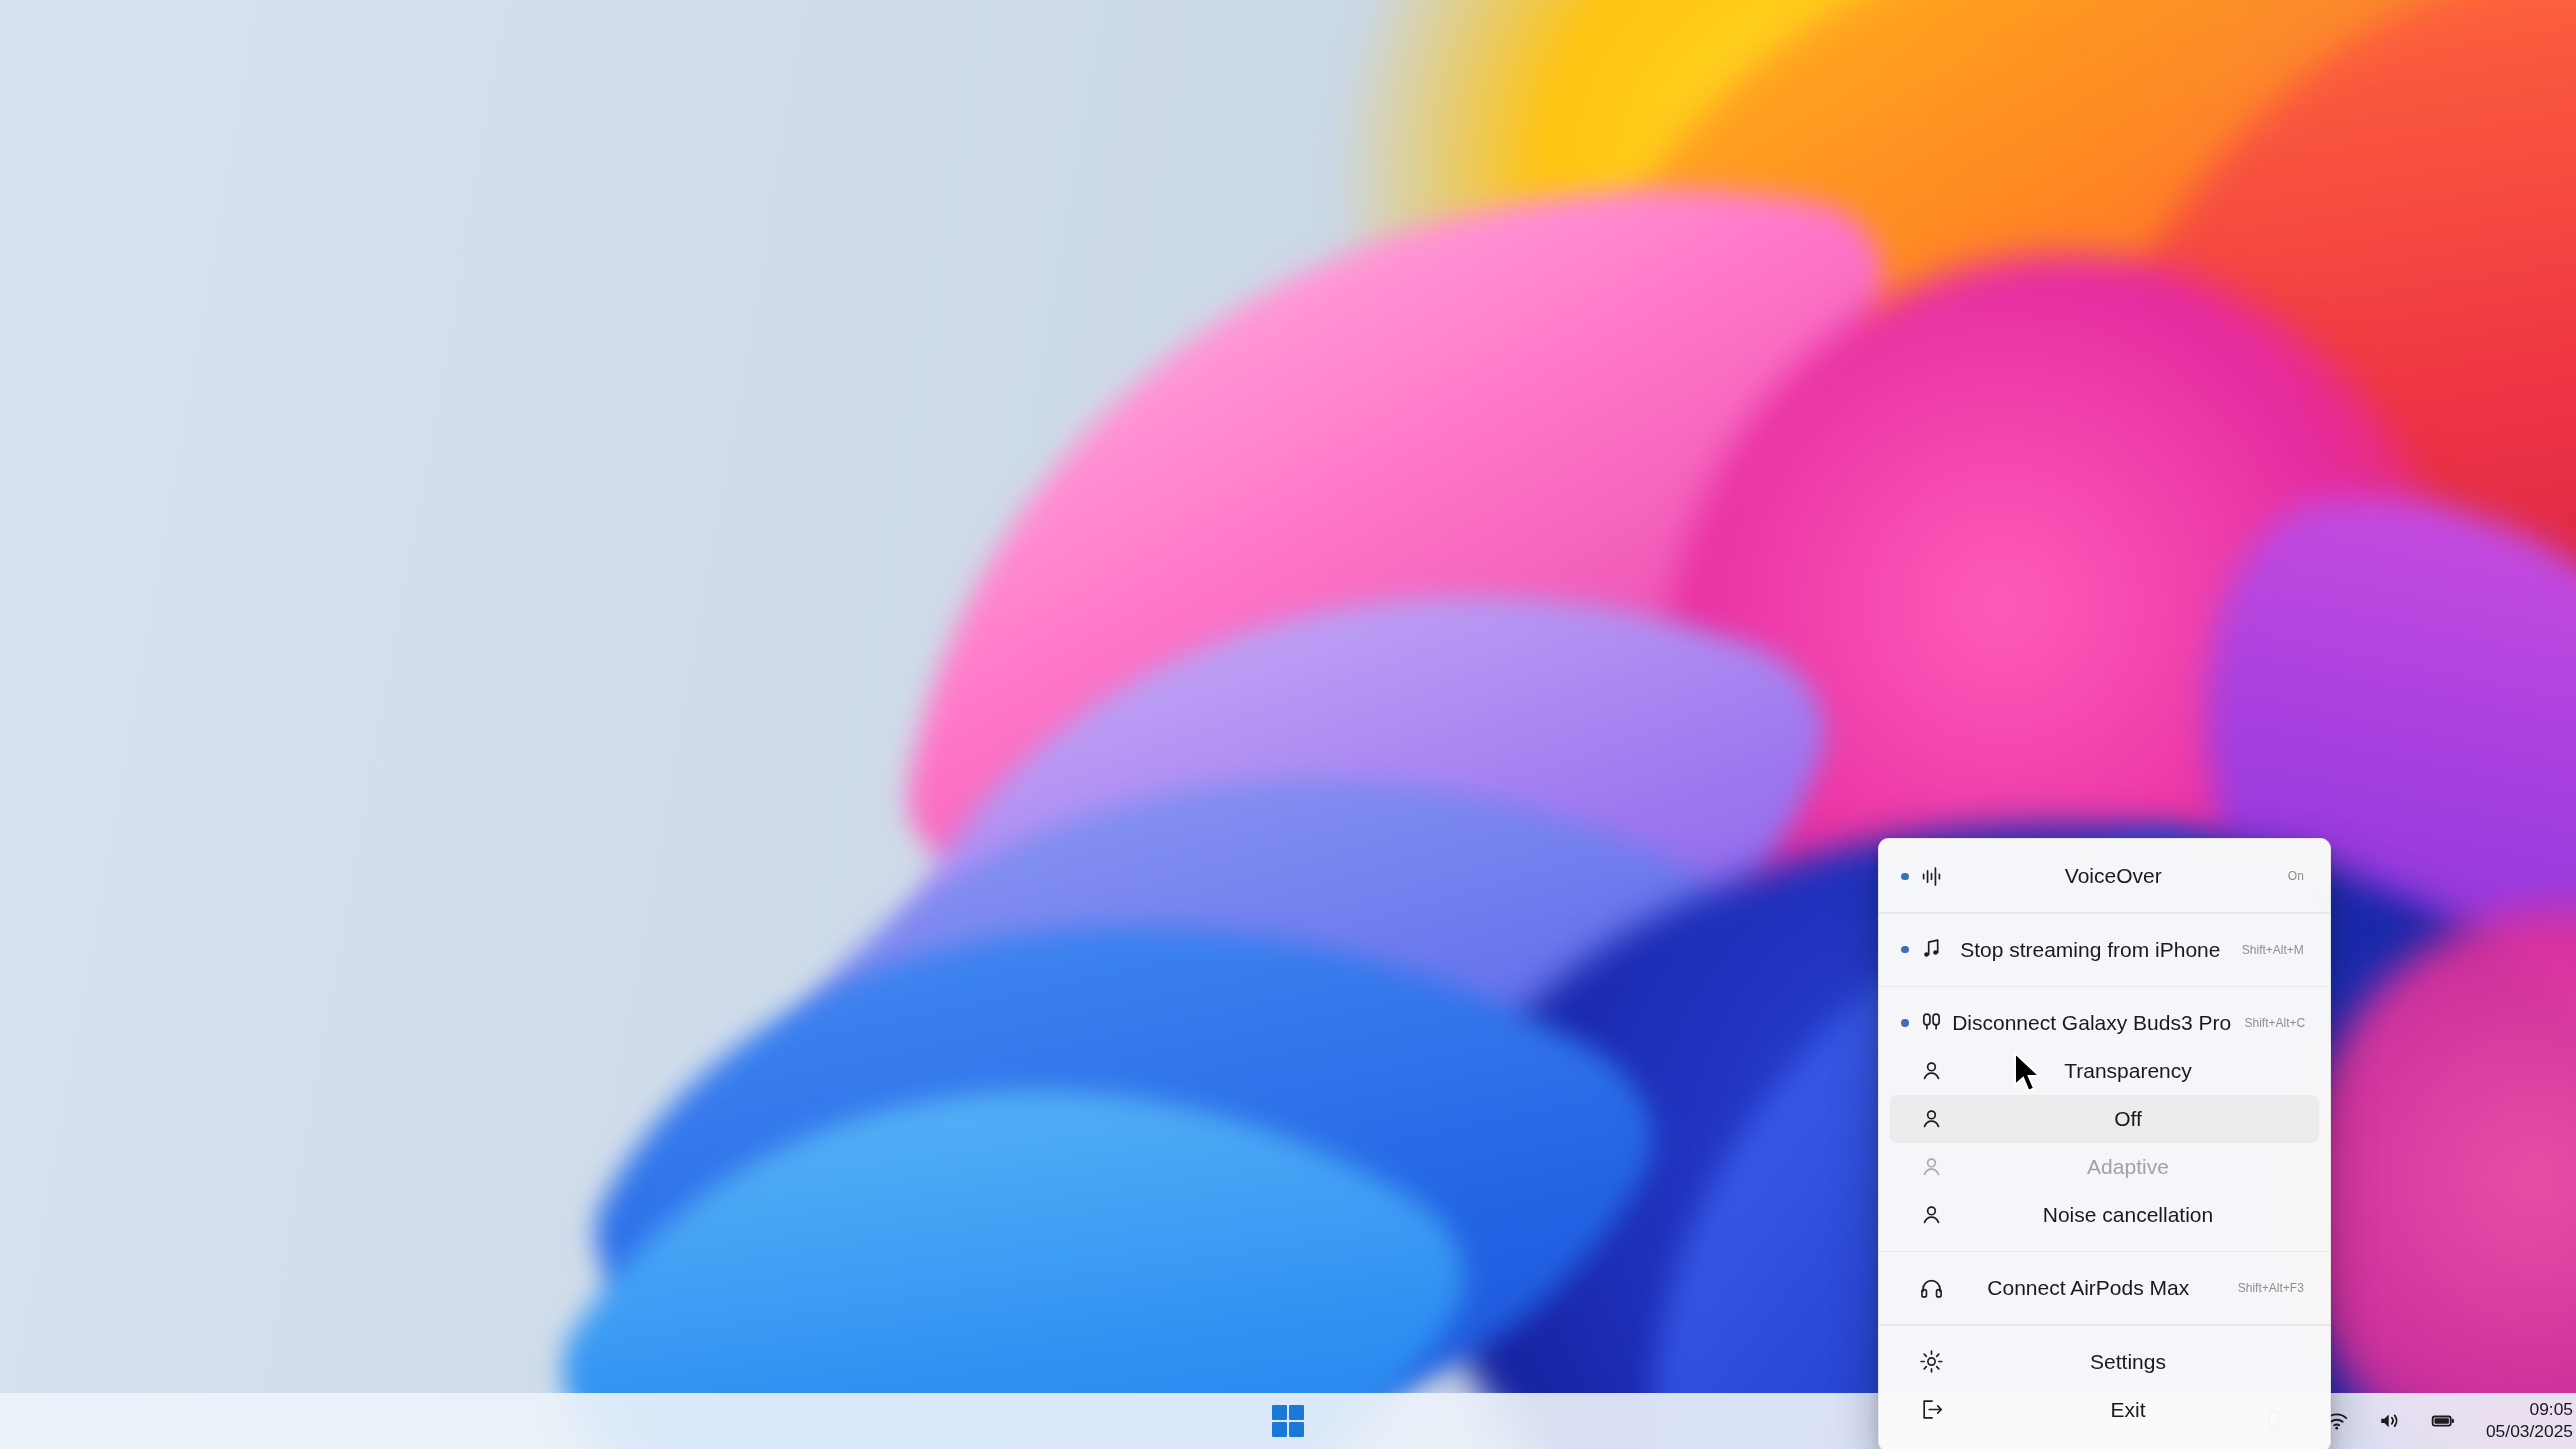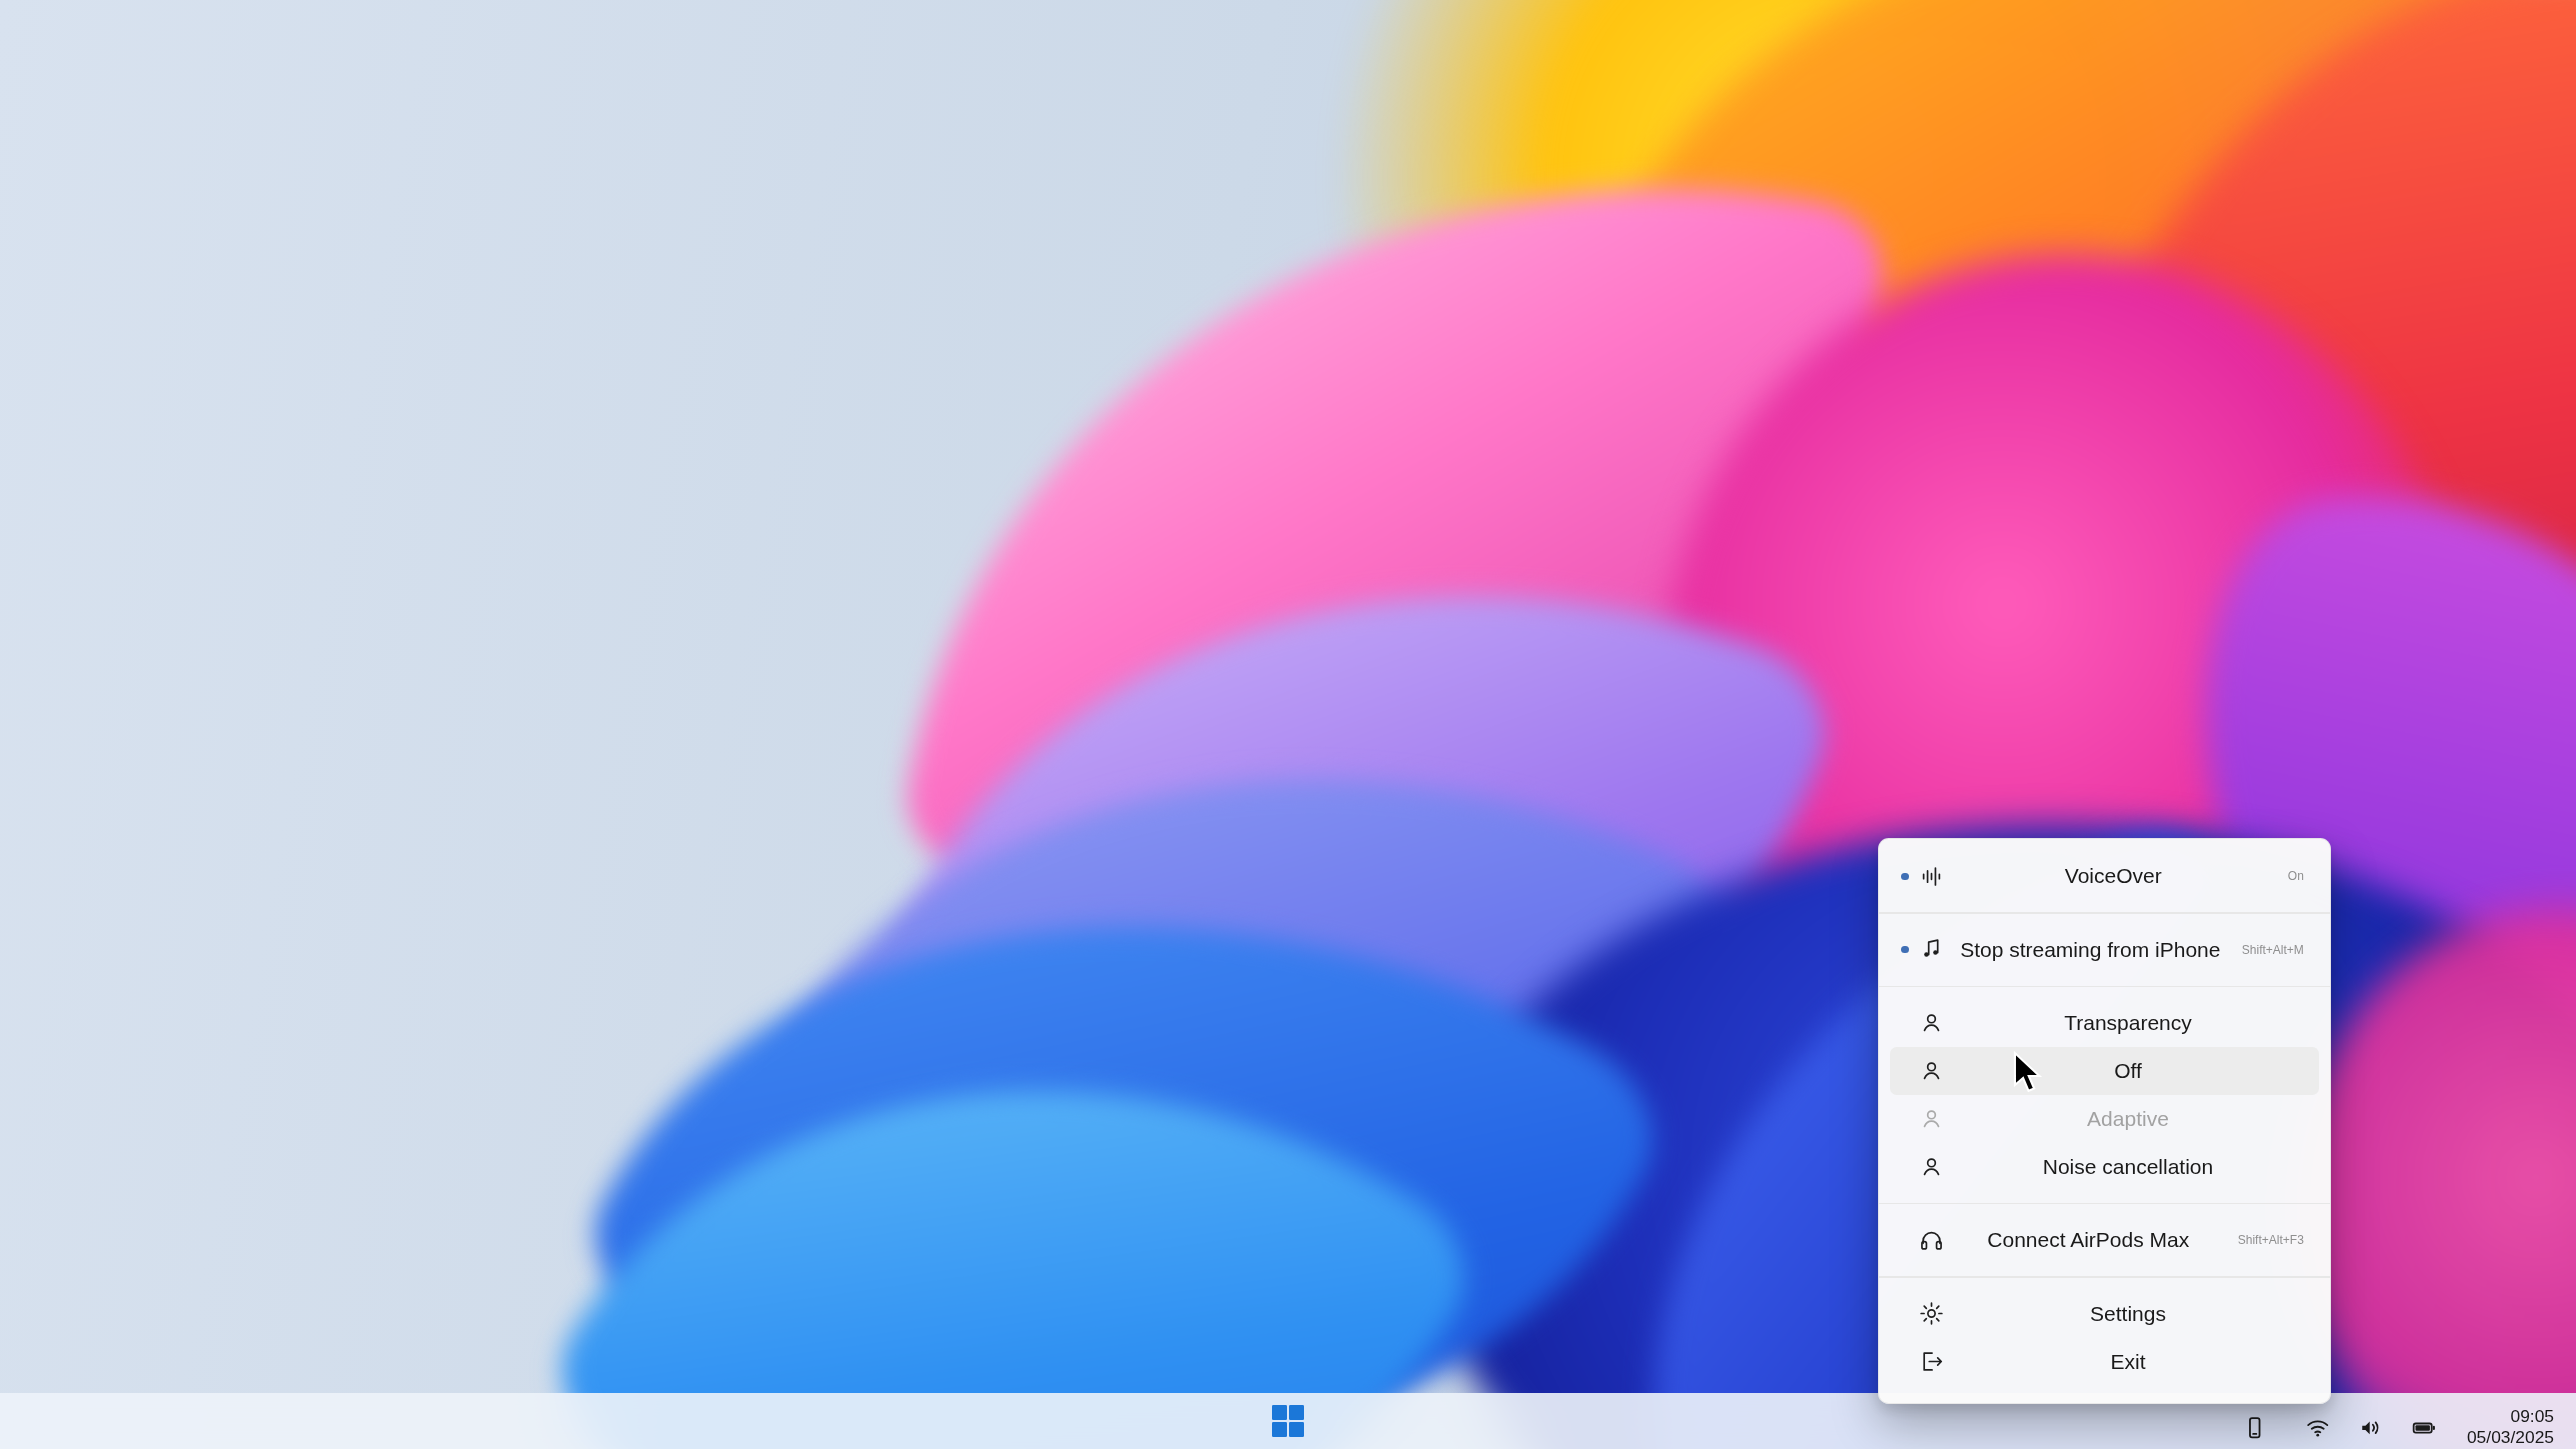"Disconnect Galaxy Buds3 Pro" div.menu-item { html: none -> <div> <span> <span></span> </span> <span> <svg> <rect></rect> <rect></rect> <path></path> </svg> </span> <span>Disconnect Galaxy Buds3 Pro</span> <span>Shift+Alt+C</span> </div> }
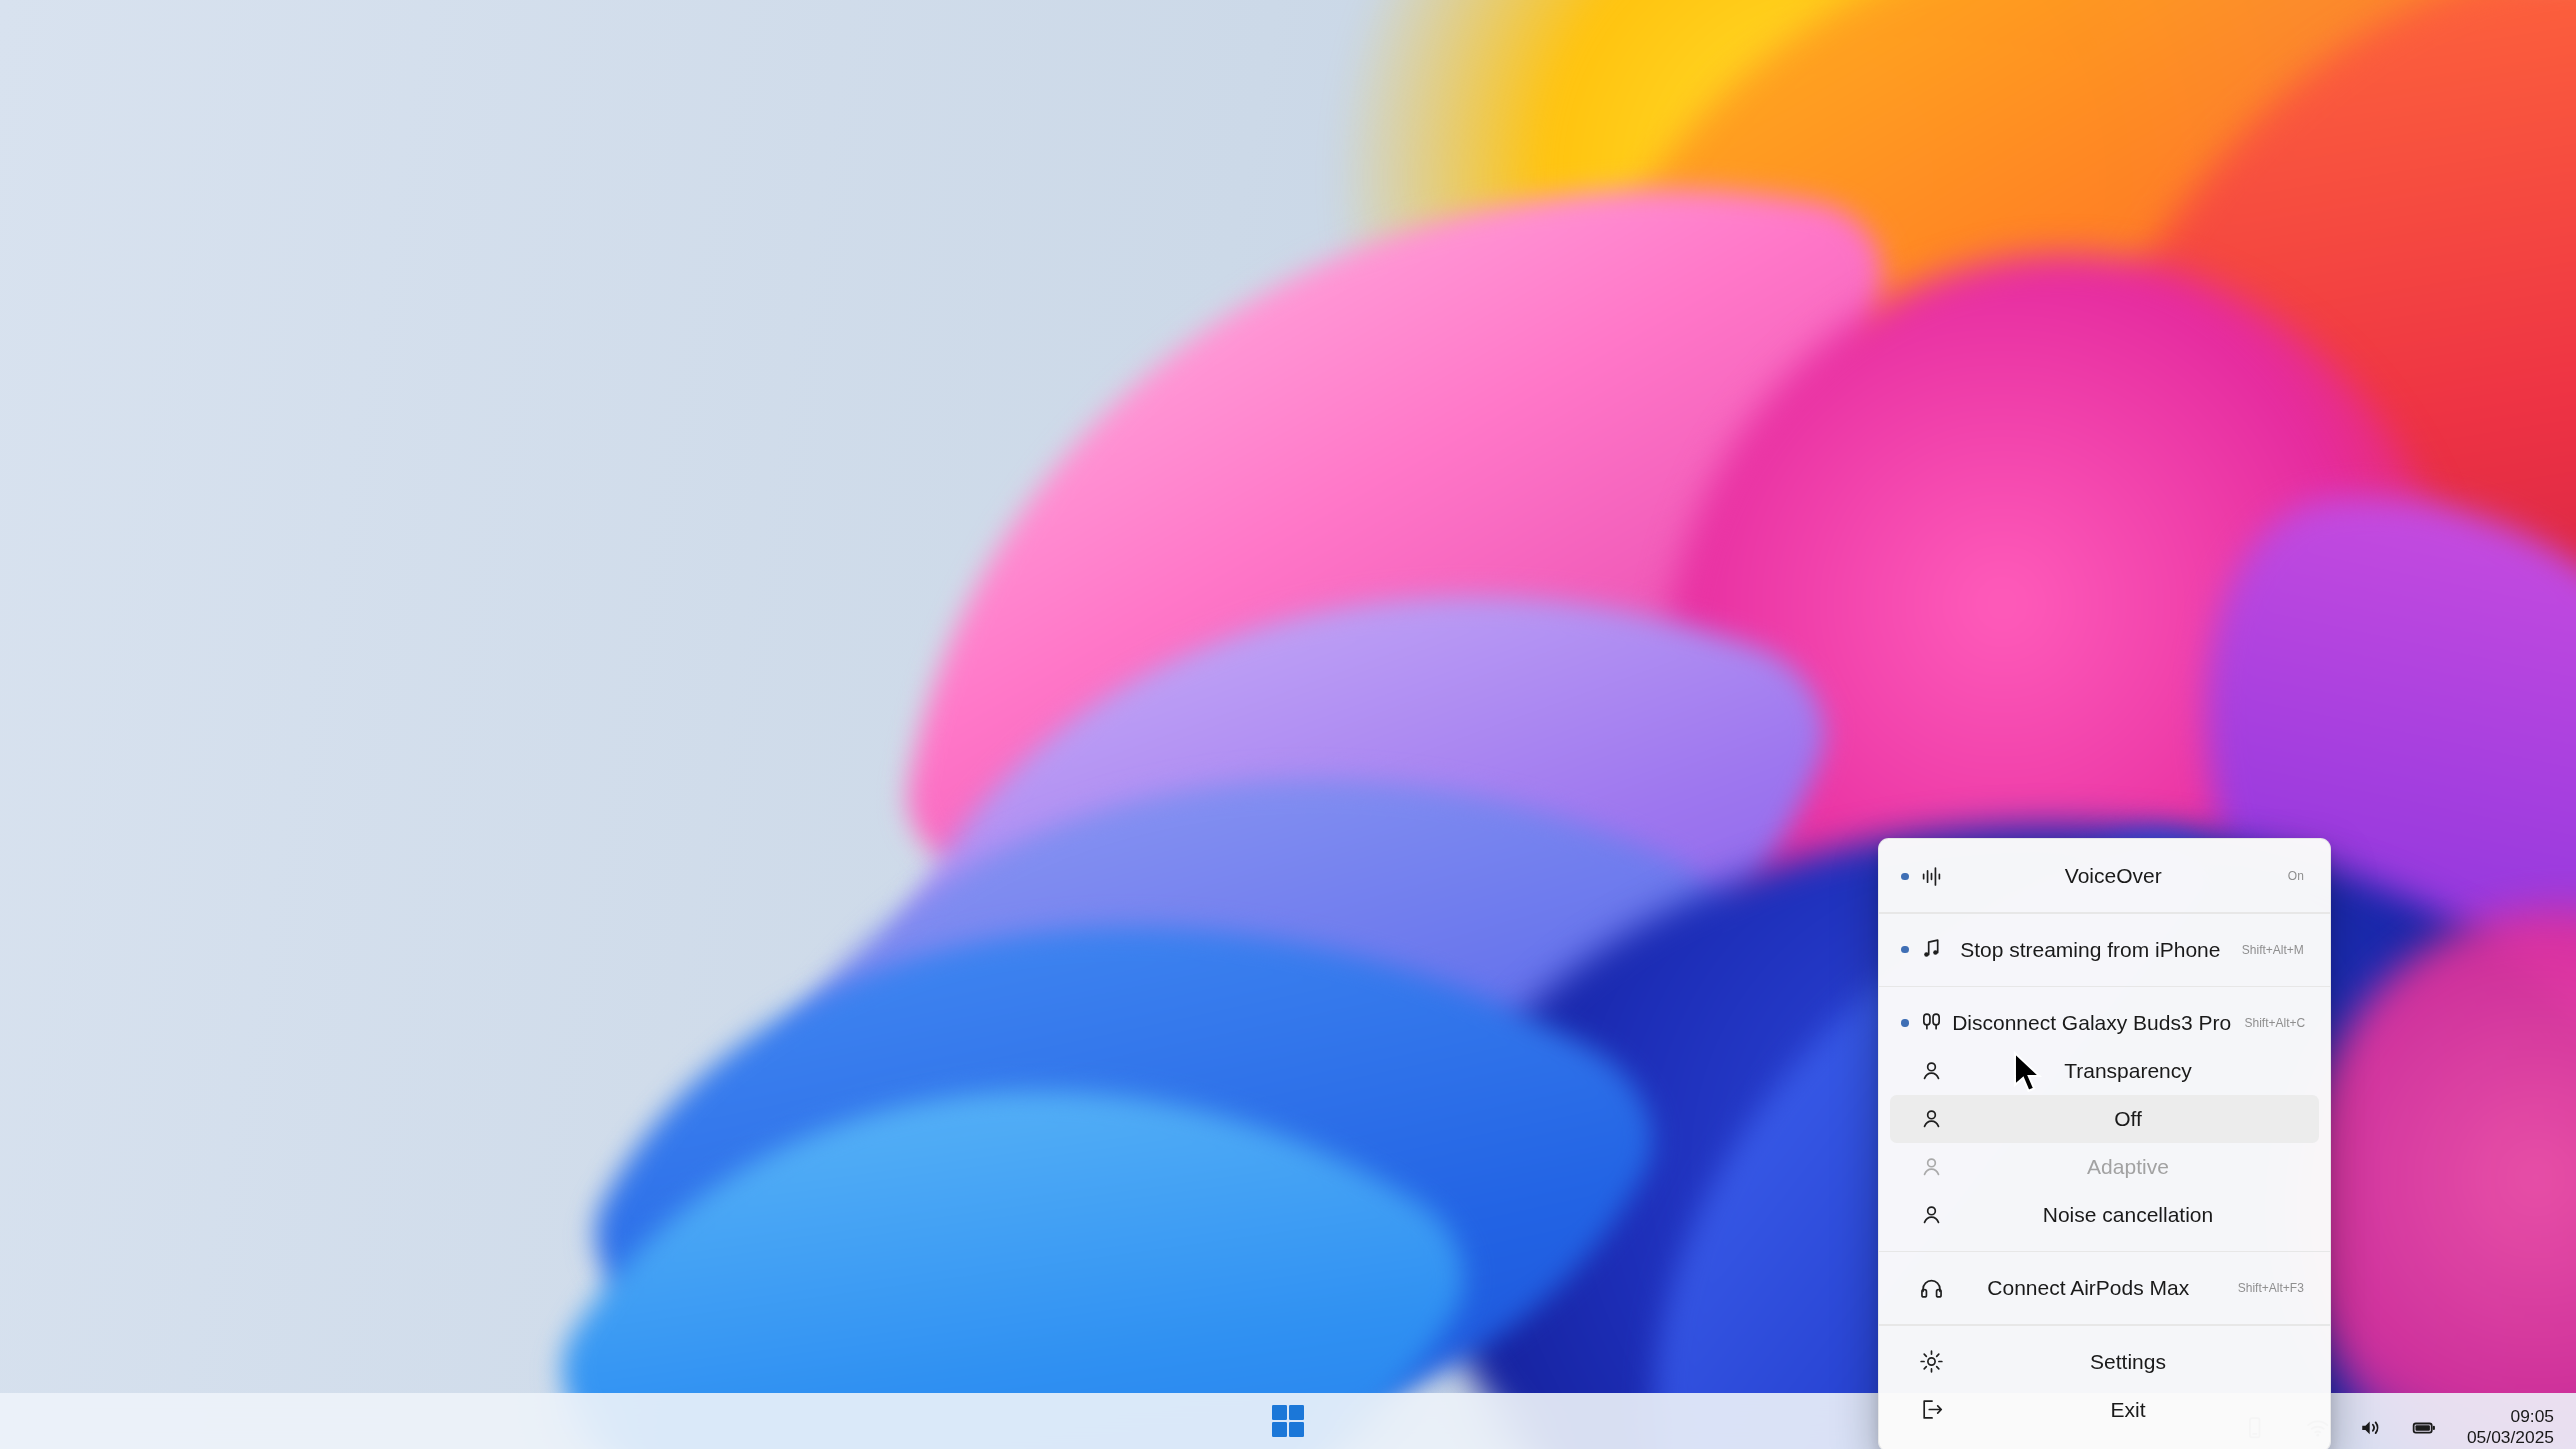"09:05" .tray { align-items: flex-end -> center; right: 22px -> 3px }
